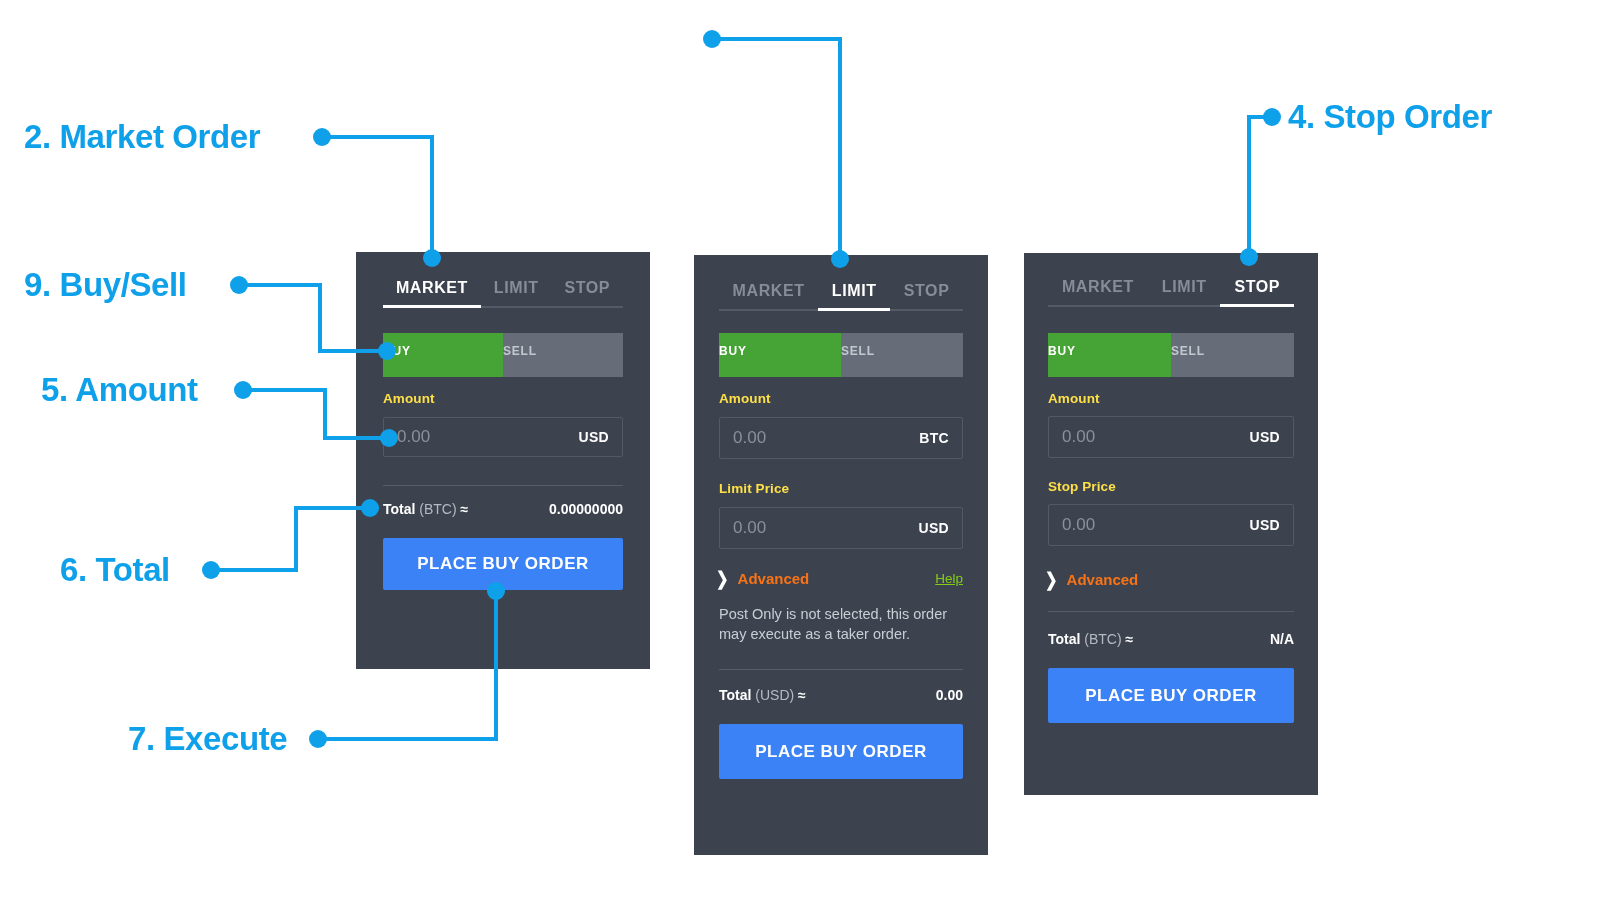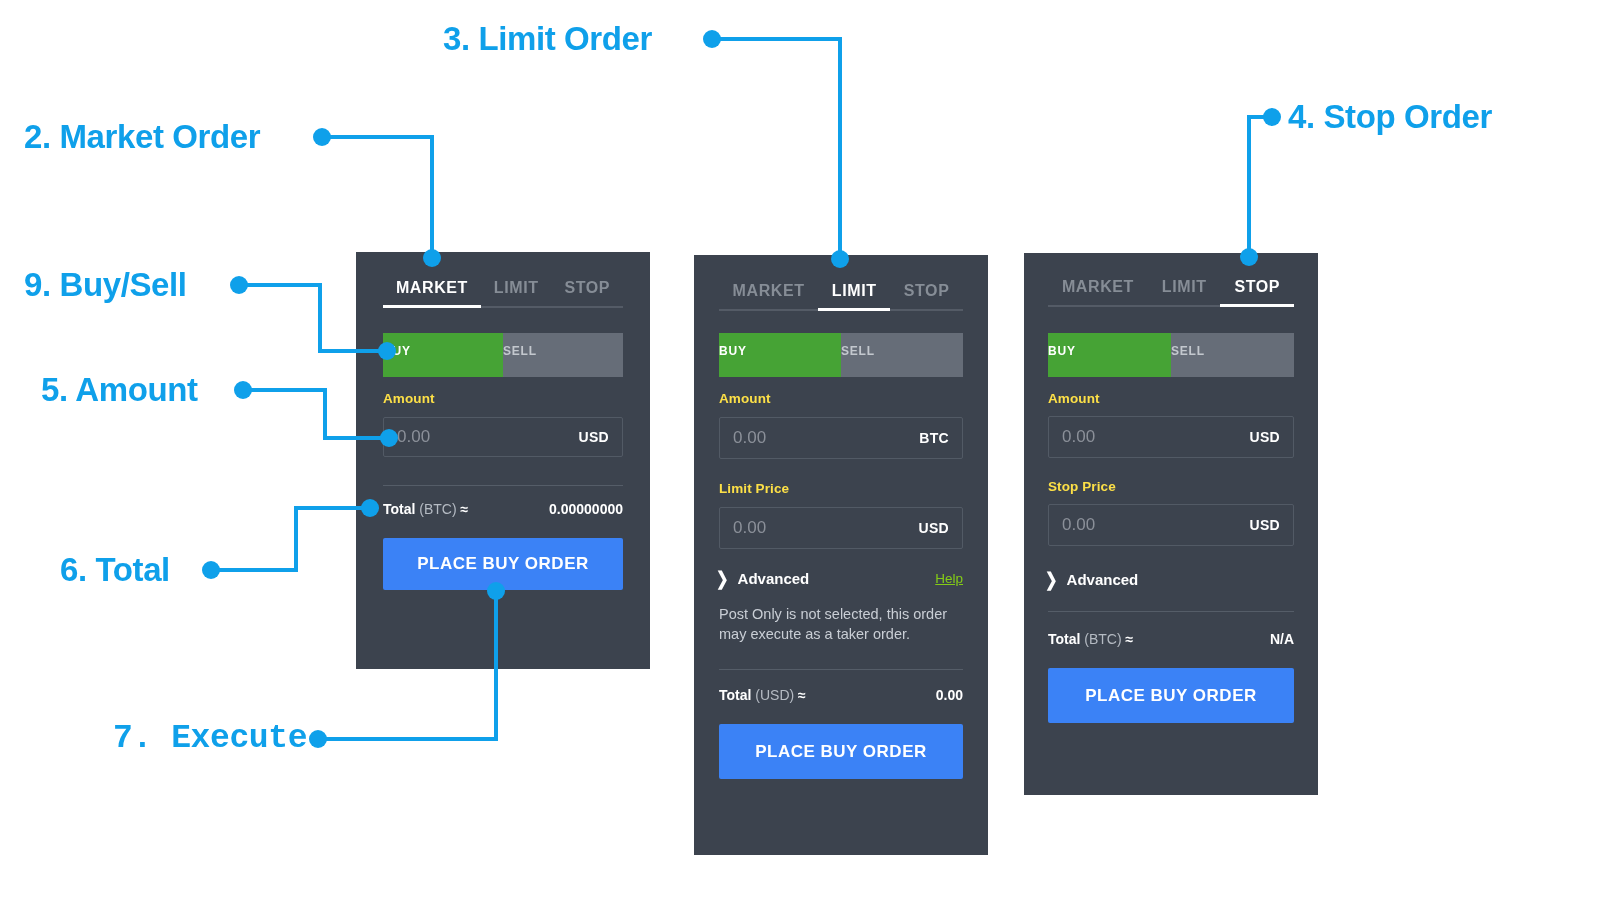"3. Limit Order" div.anno-label { html: <div>3. Limit Order</div> -> none }
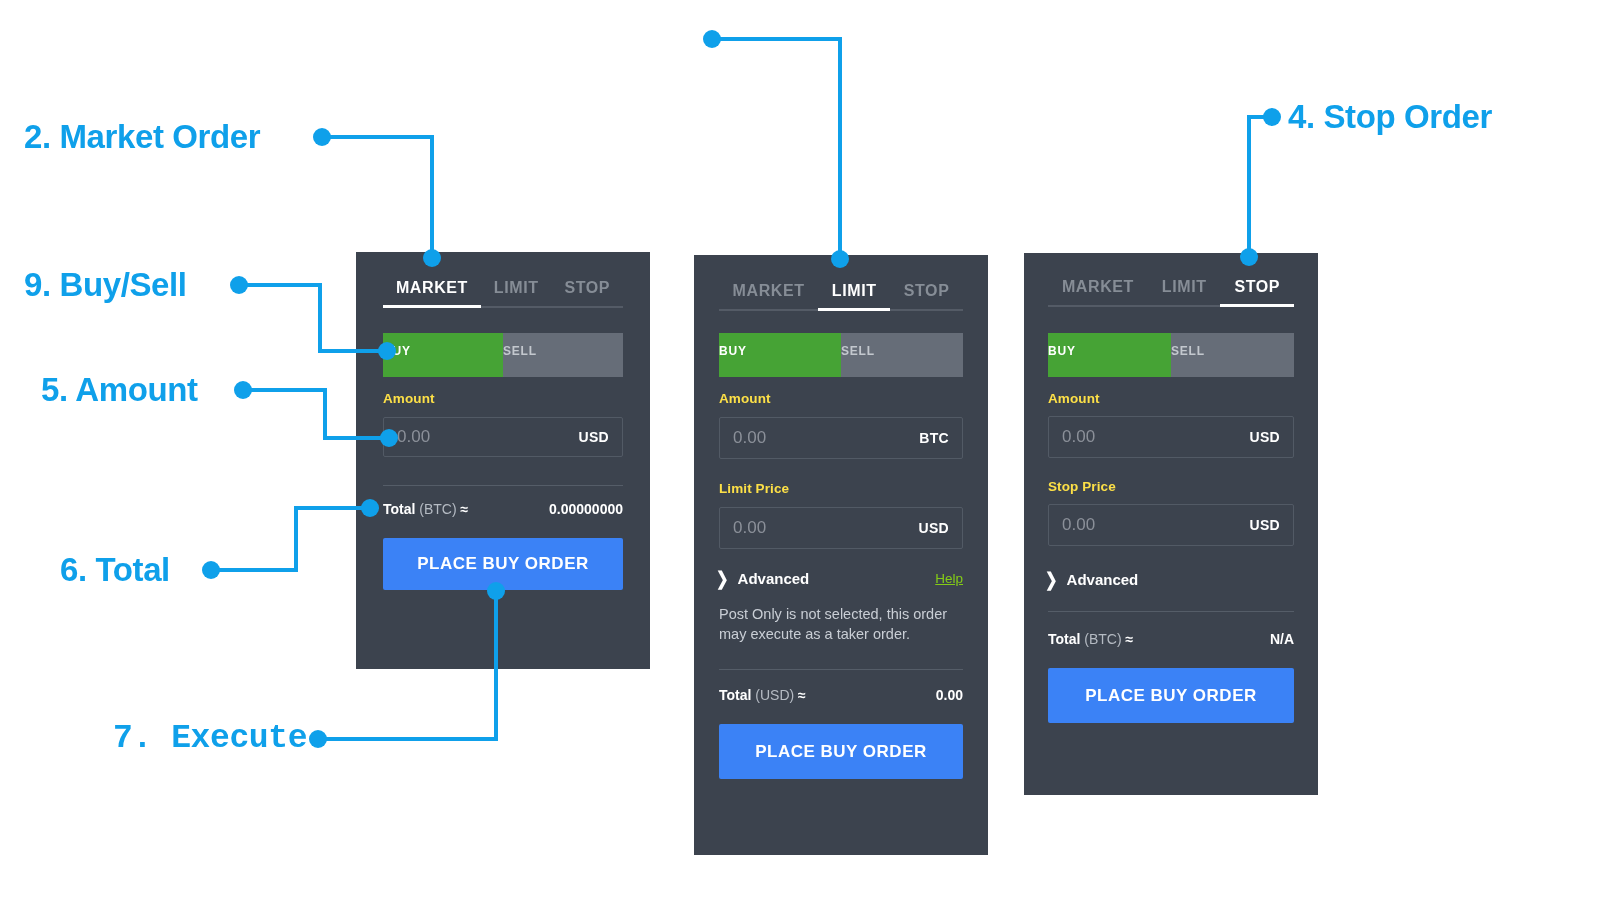"Advanced" .adv-txt { color: #ffffff -> #f97316 }
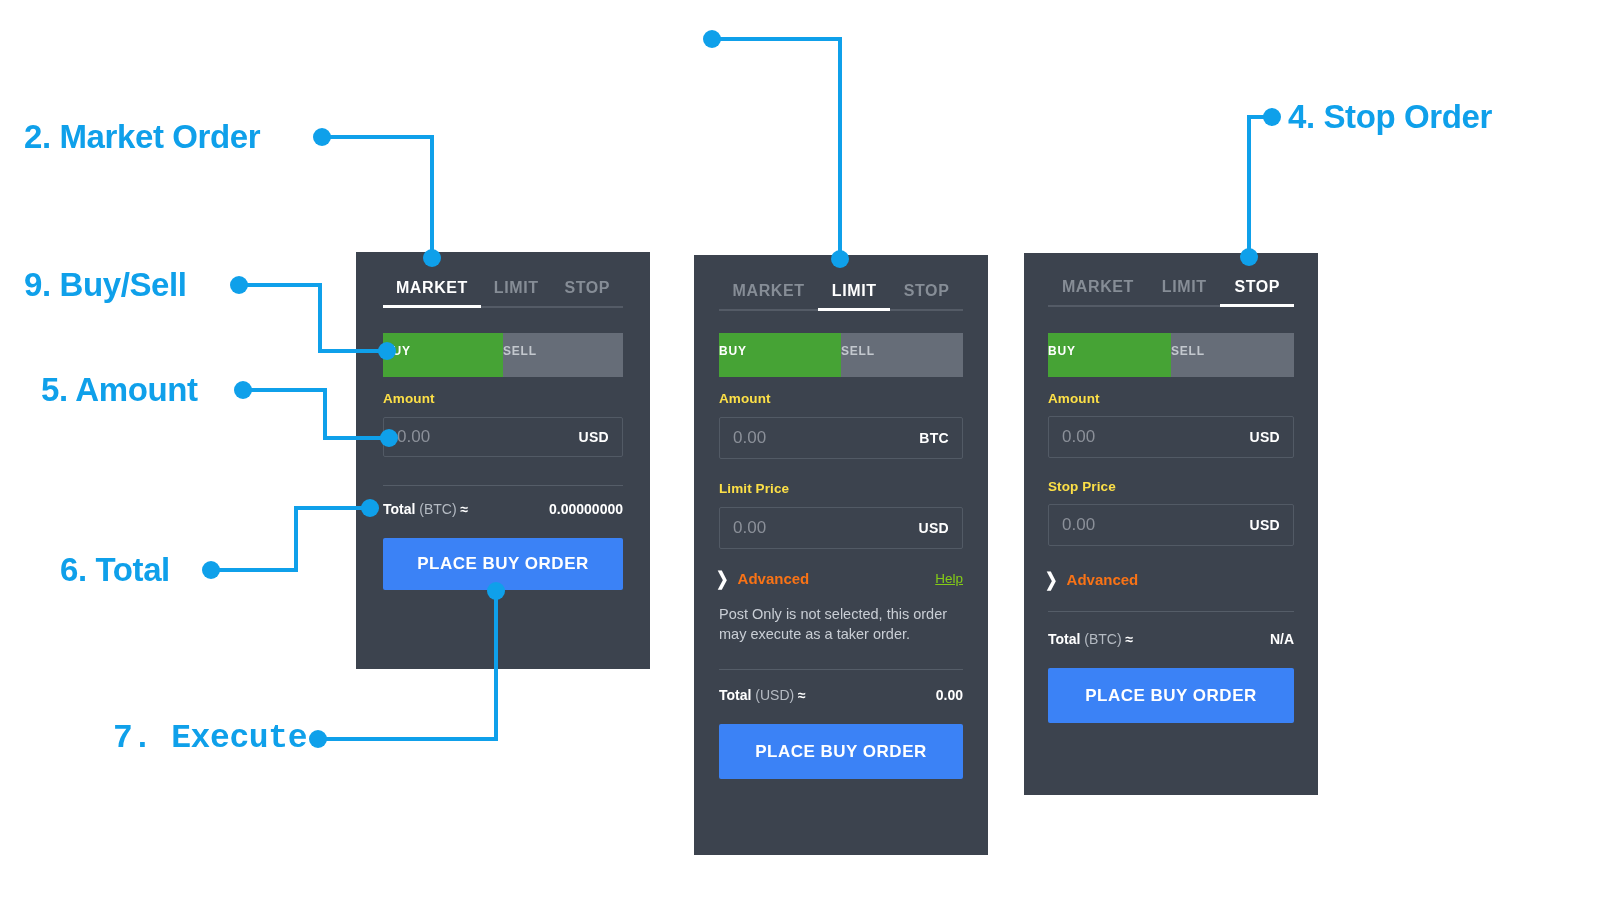"7. Execute" div.anno-label { font-family: Liberation Mono, monospace -> none; left: 113px -> 128px }
